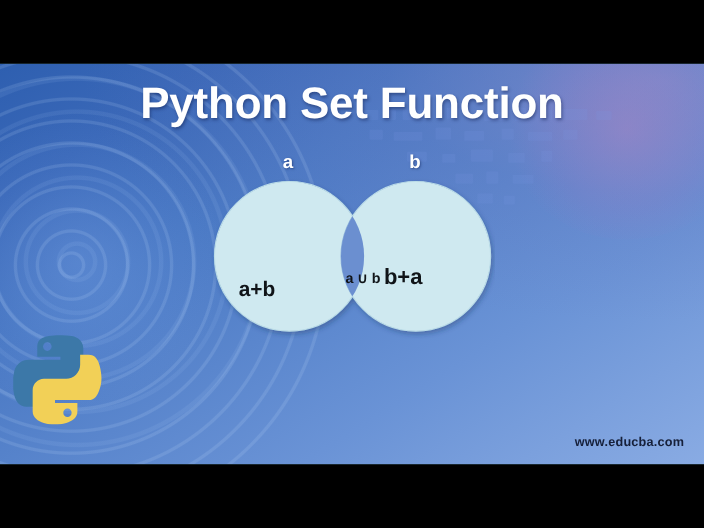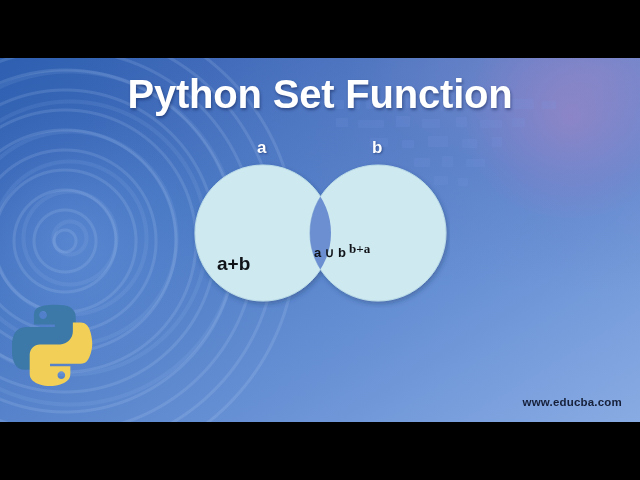"b+a" #venn-text-right { font-family: Liberation Serif, serif -> none; font-size: 13px -> 20px }
